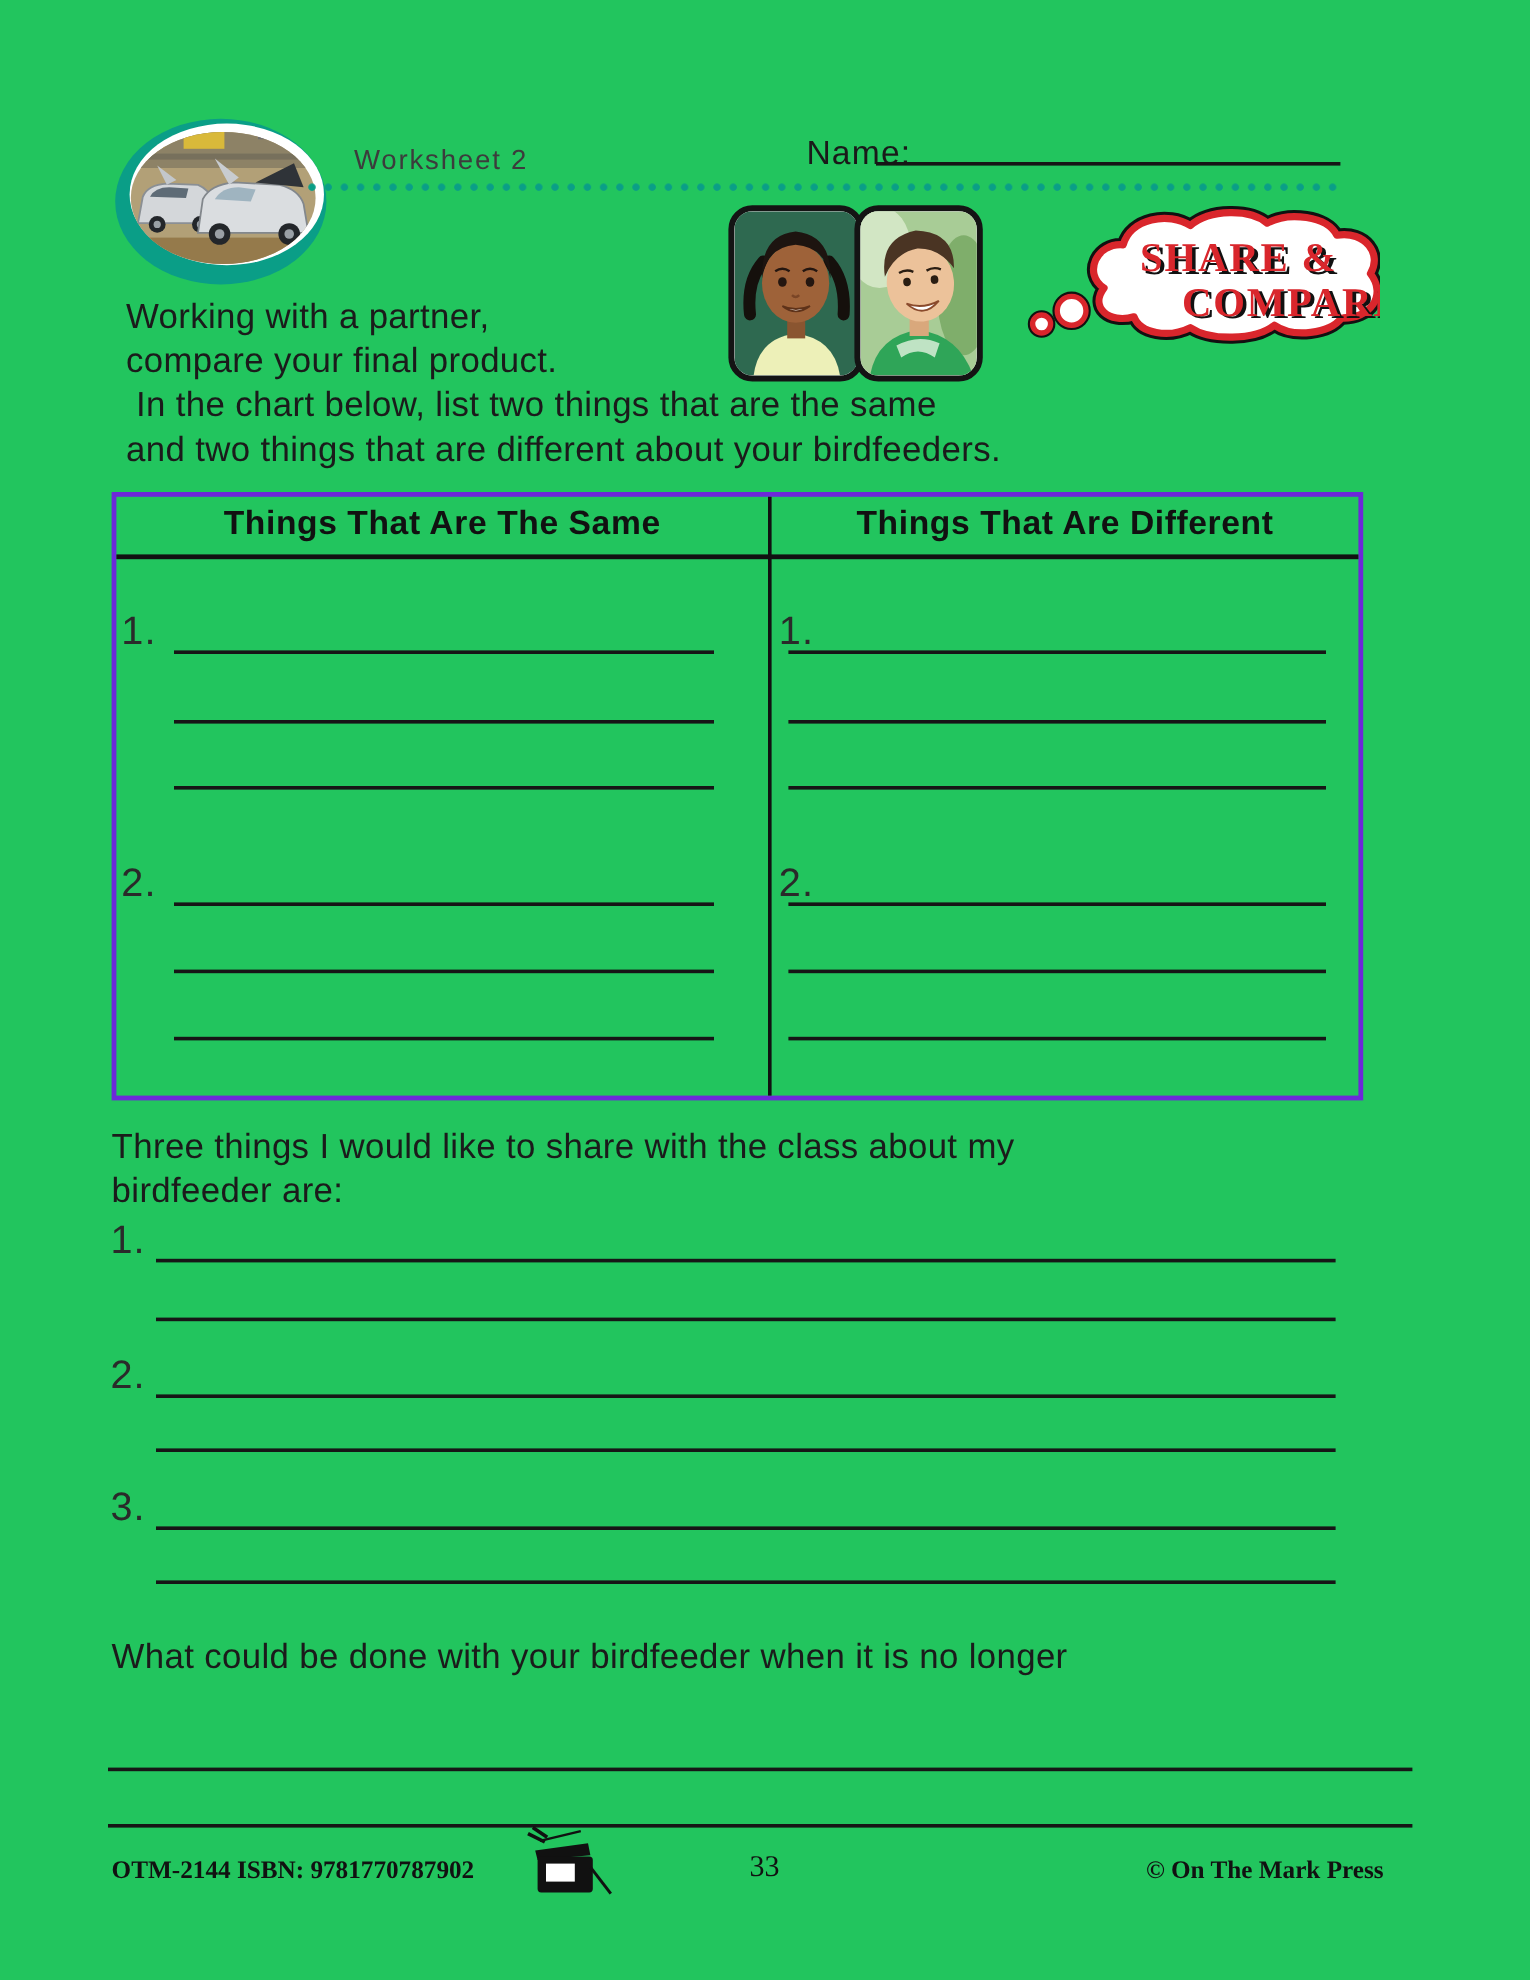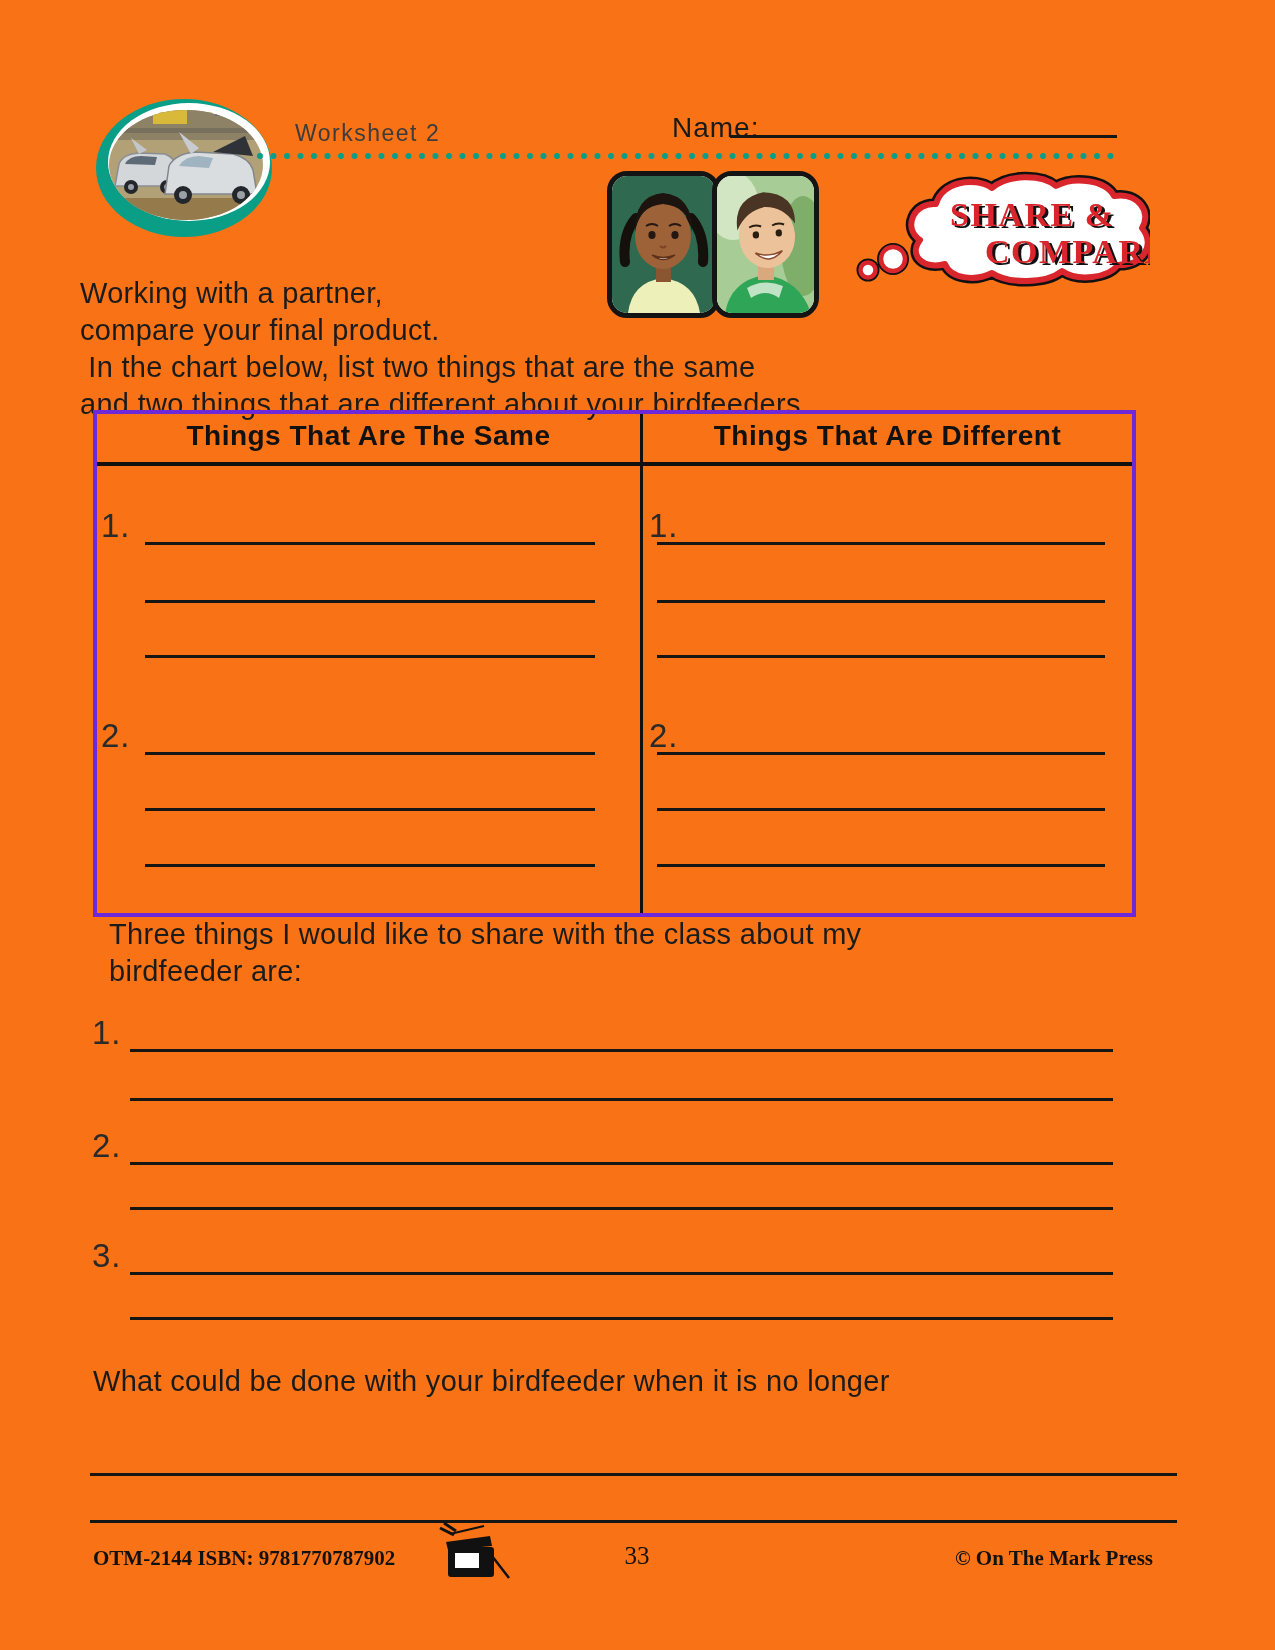"Worksheet 2" .page { background: #f97316 -> #22c55e }
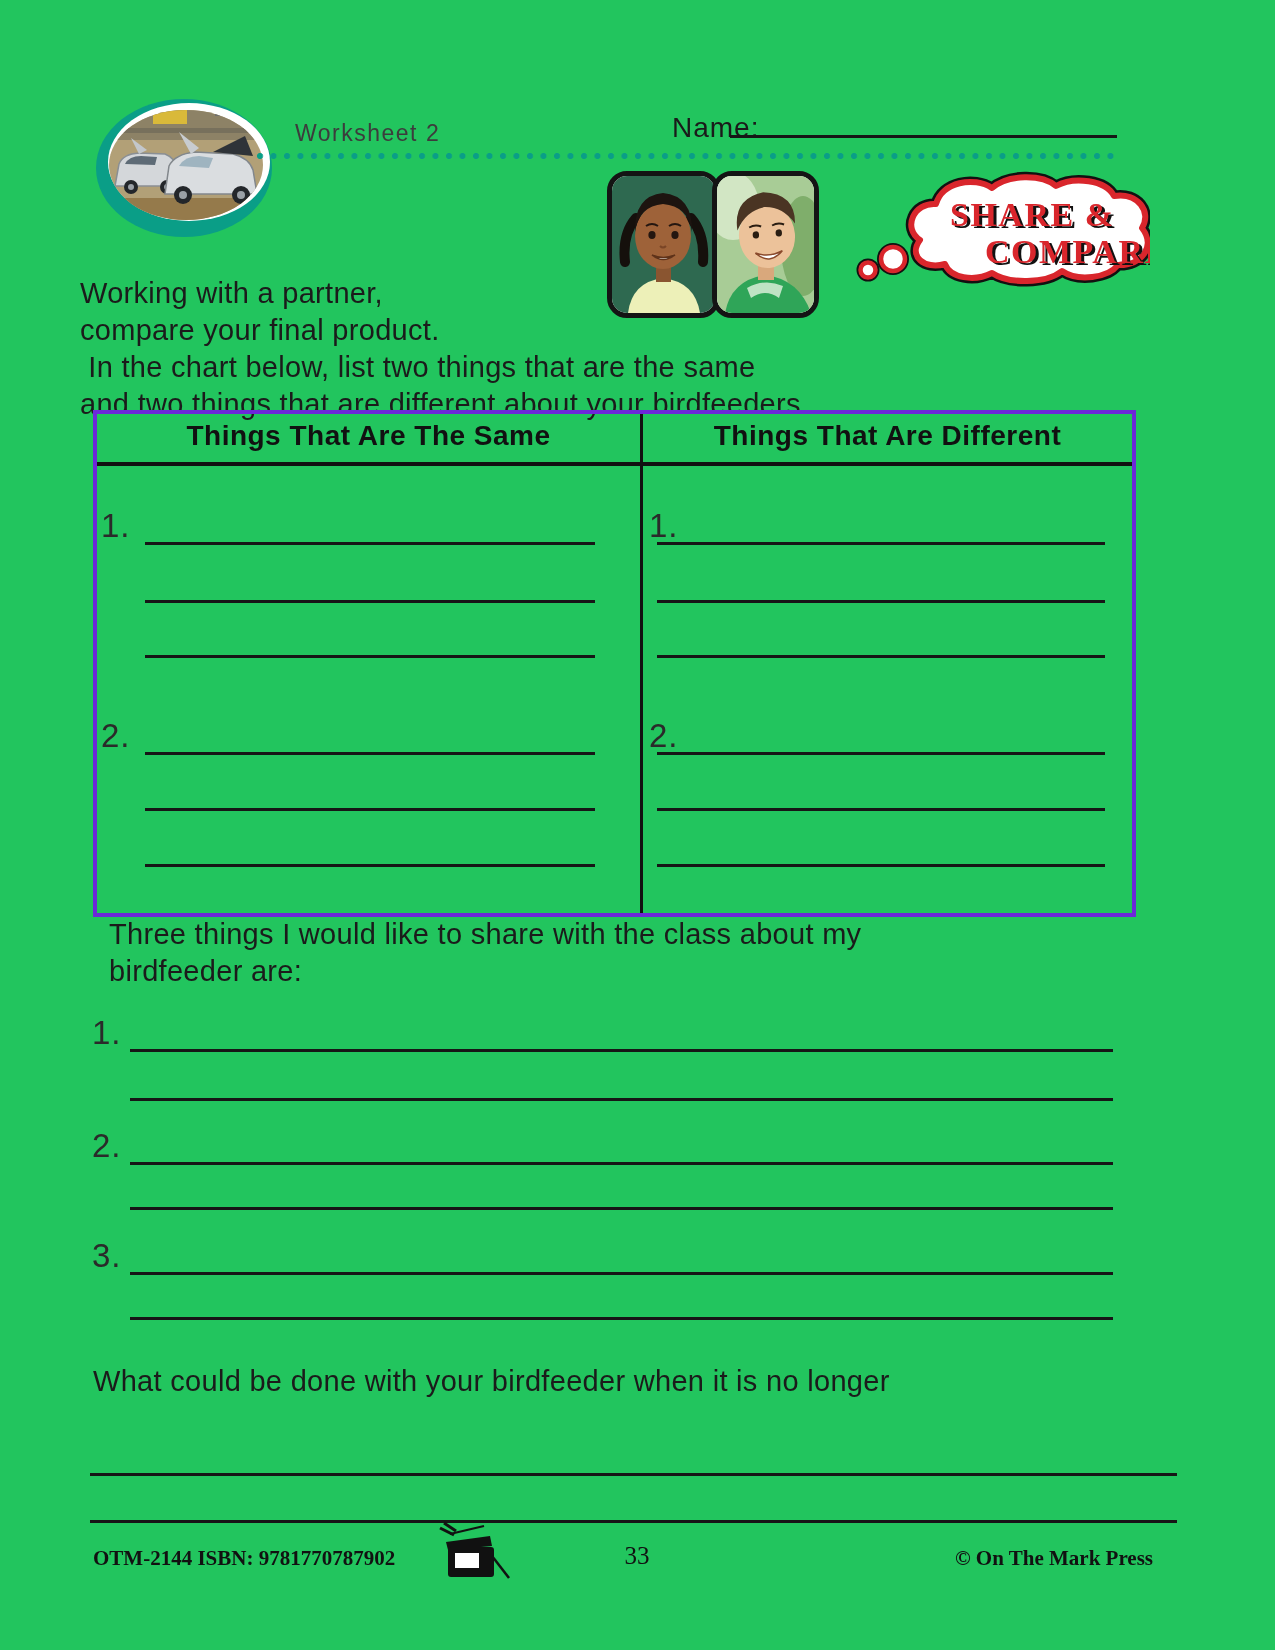"Working with a partner," div.abs { left: 80px -> 105px; margin-top: 29px -> none }
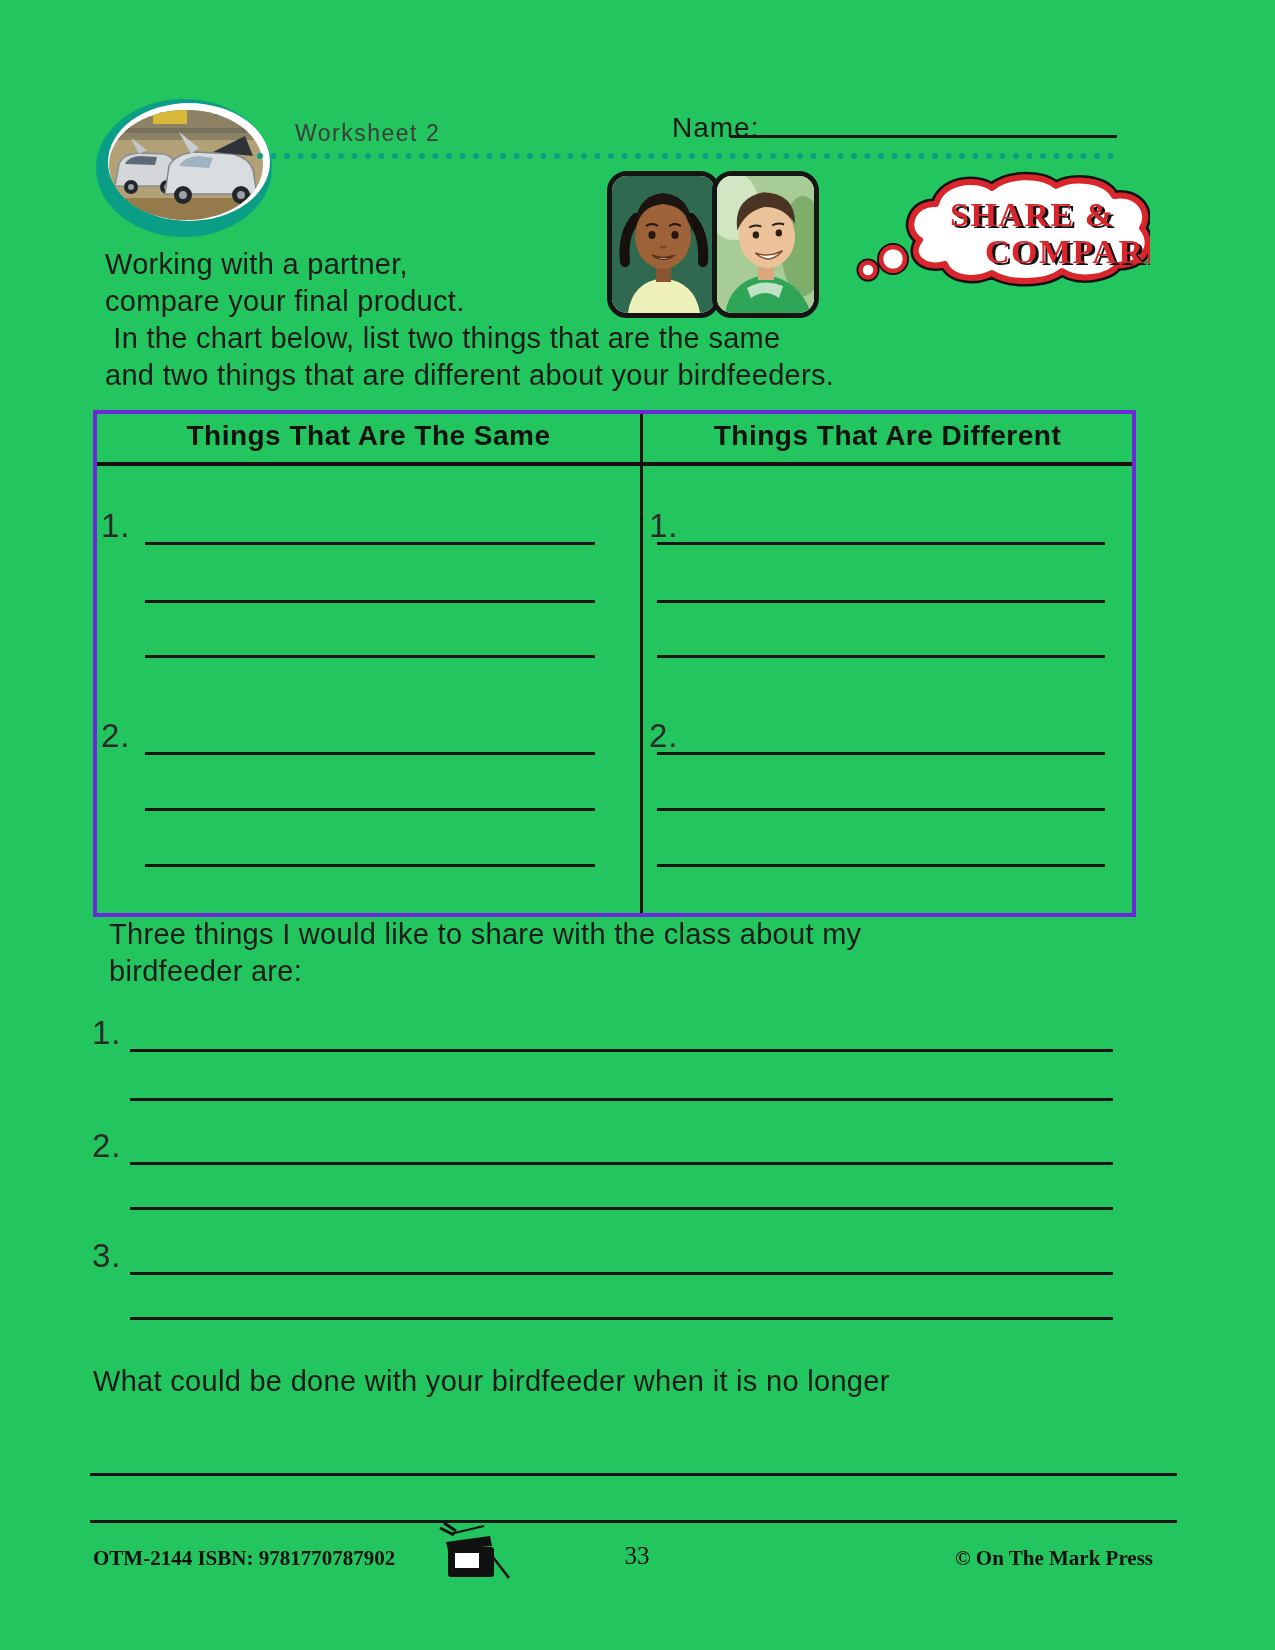"Three things I would like" div.abs { margin-left: 16px -> none; top: 916px -> 938px }
